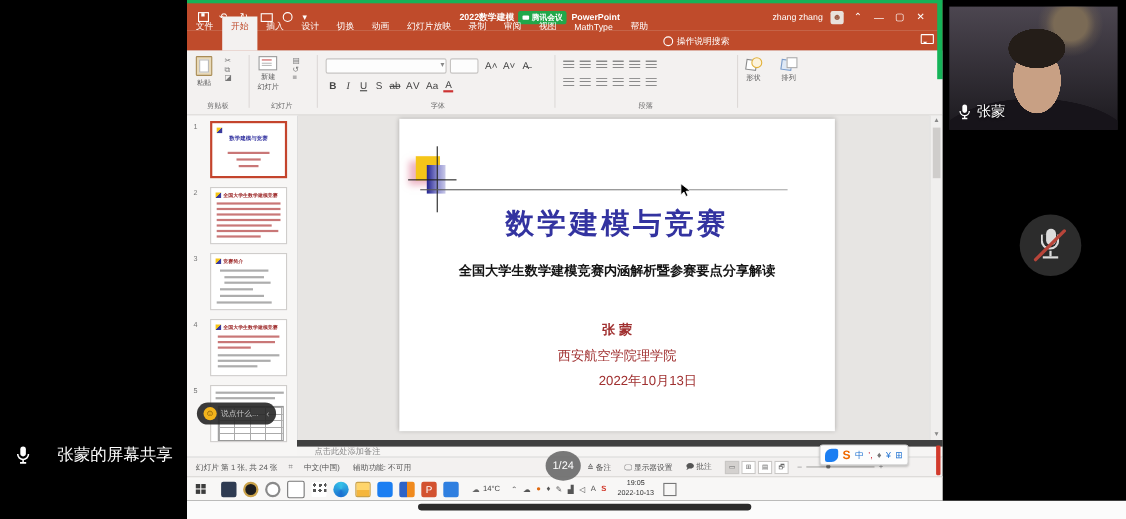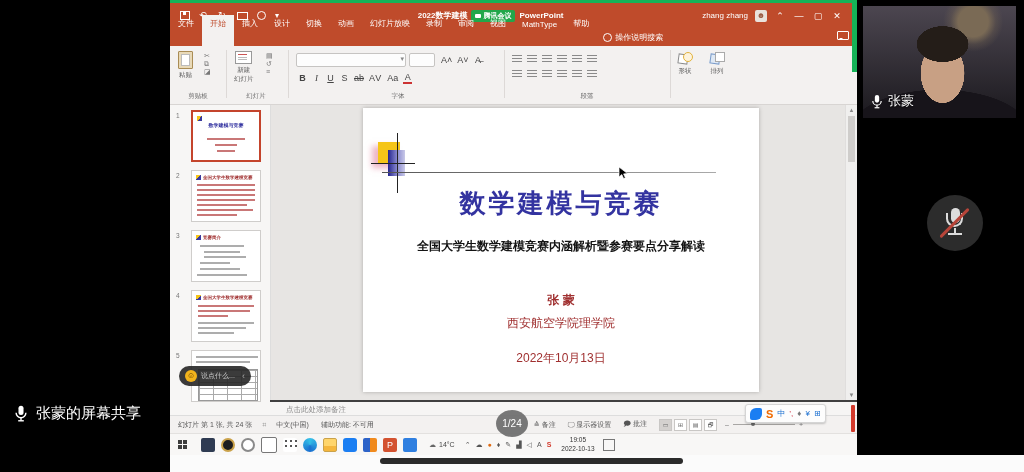"2022年10月13日" div.slide-red { padding-left: none -> 28px; top: 242px -> 230px }
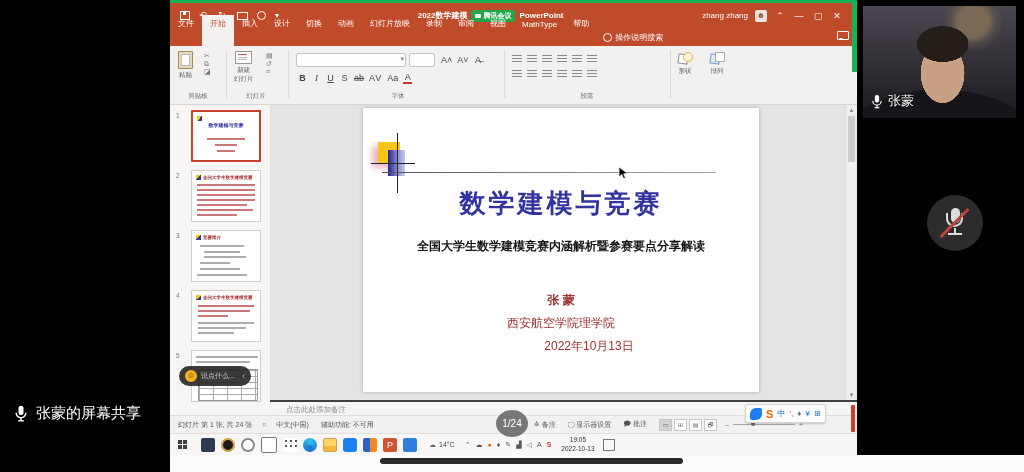"张蒙的屏幕共享" .share-label { gap: 8px -> 24px }
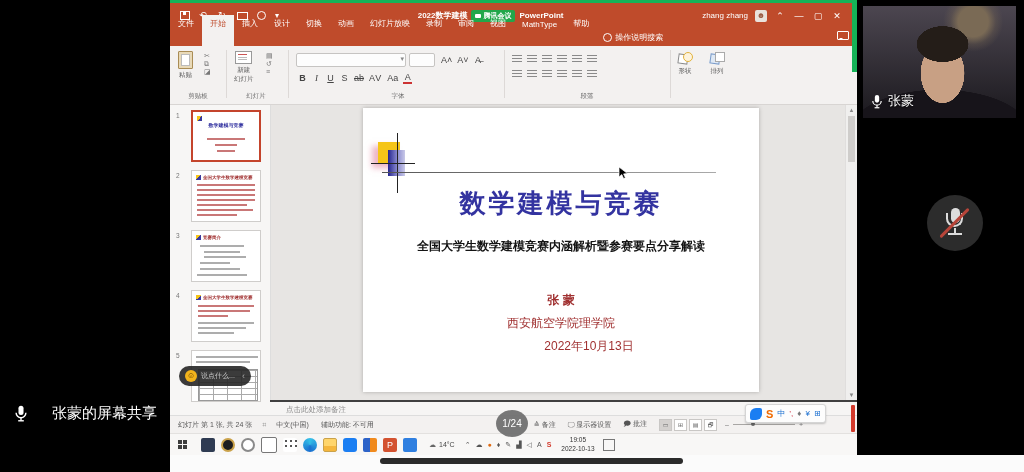"点击此处添加备注" .notesbar { align-items: flex-end -> center; border-top: 2px solid #404040 -> 6px solid #404040 }
